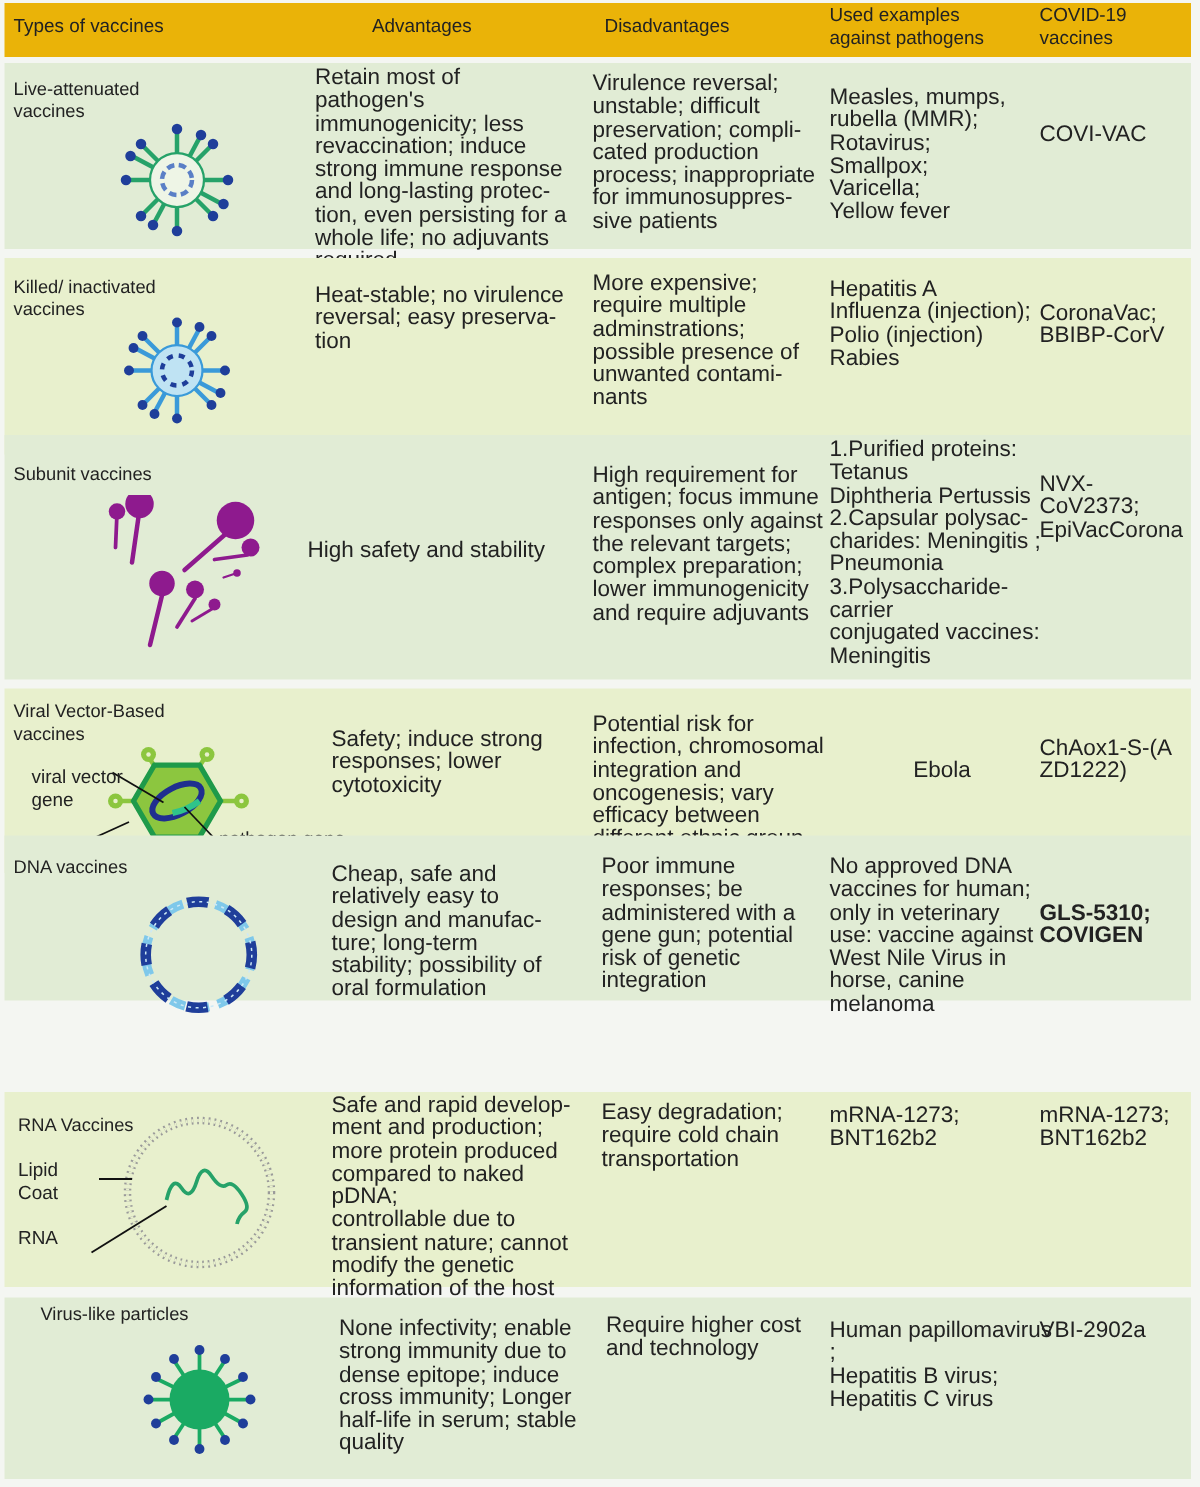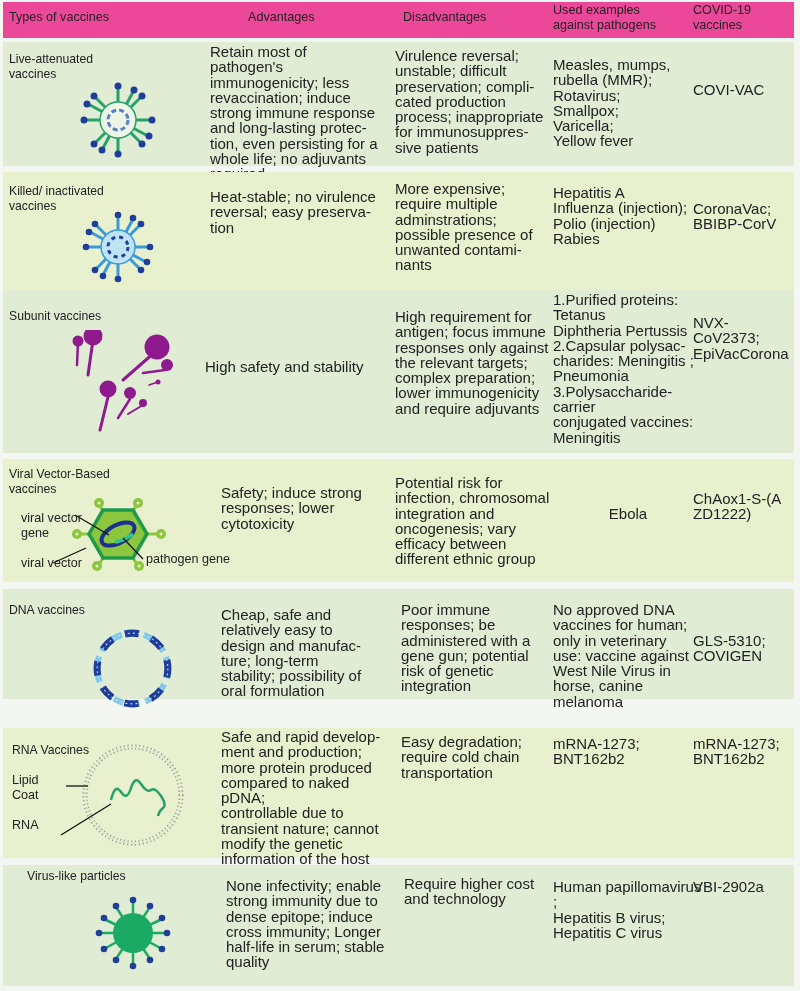"Types of vaccines" .hdr { background: #ec4899 -> #eab308 }
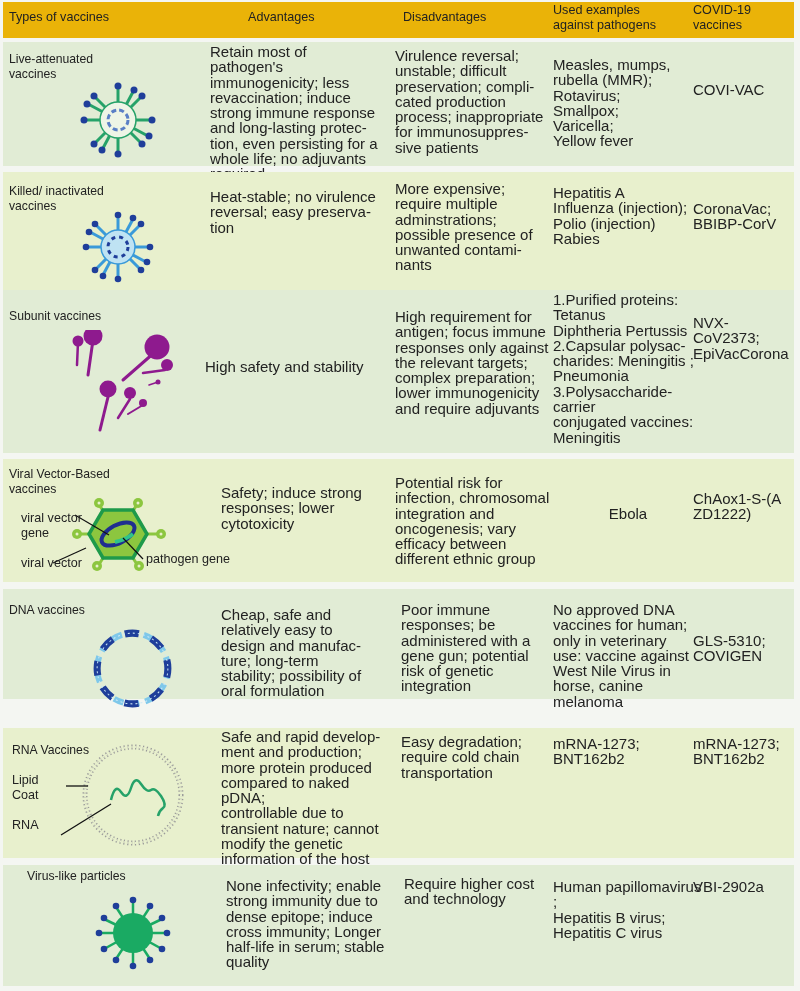"DNA vaccines" div.row { top: 589px -> 557px }
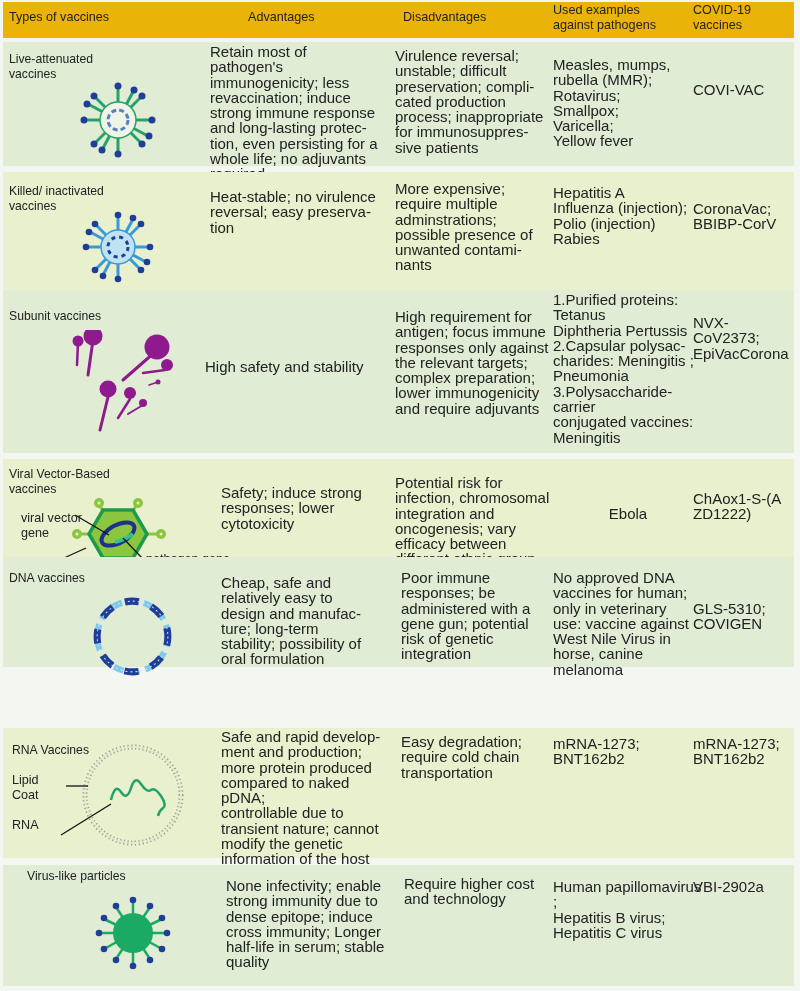"GLS-5310;" div.cell { font-weight: none -> bold }
